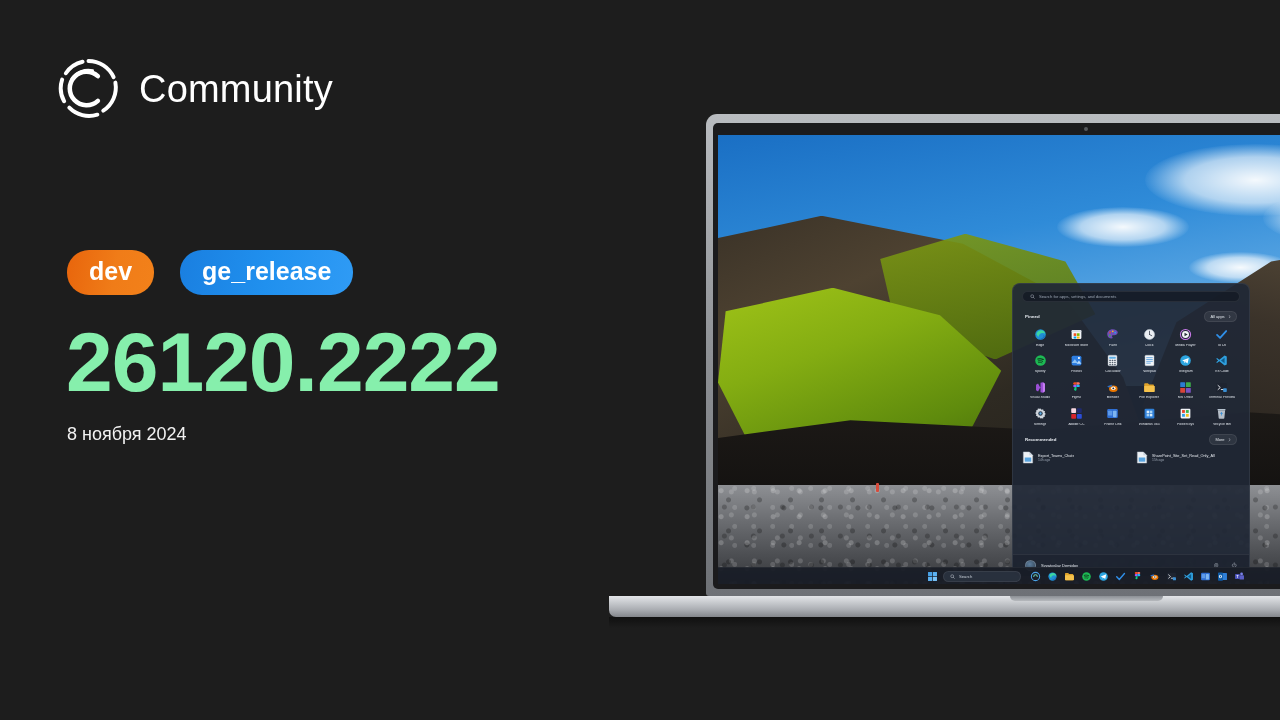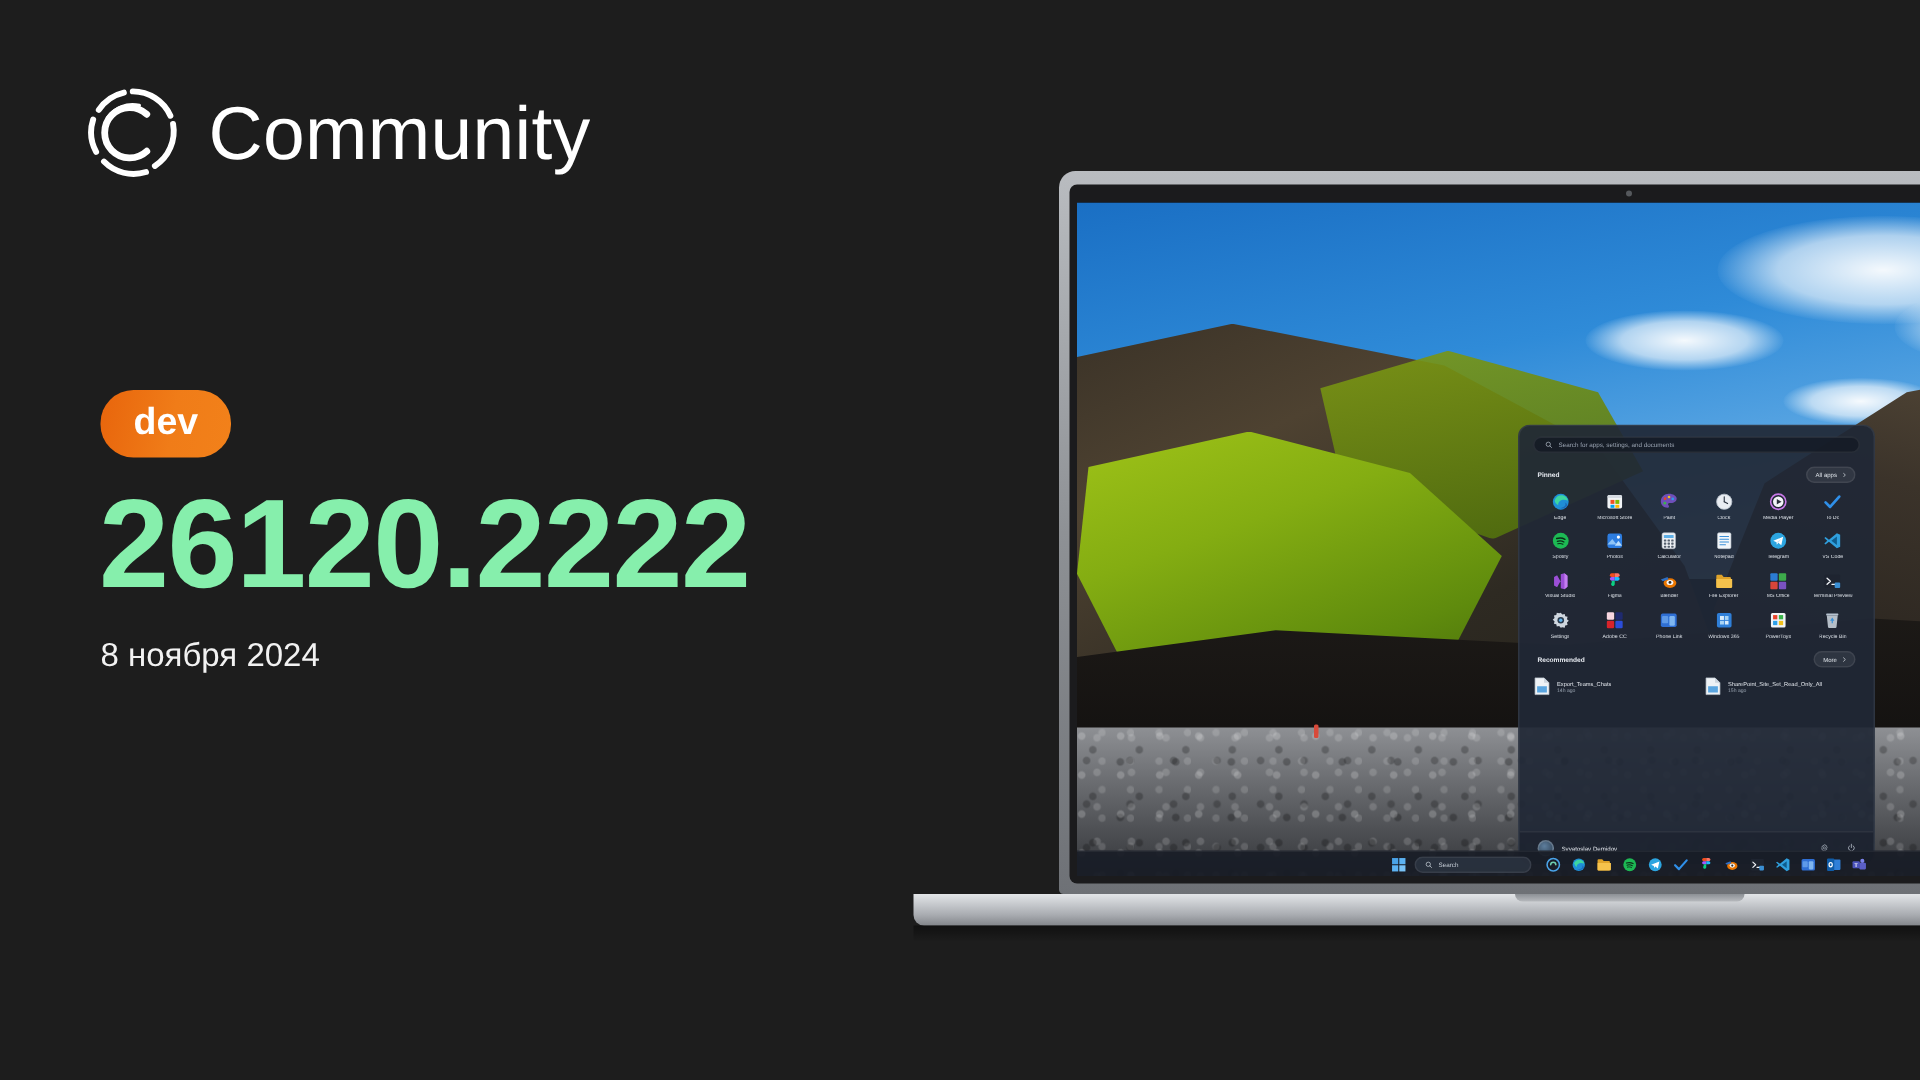"Community" .brand-title { font-size: 50px -> 38px }
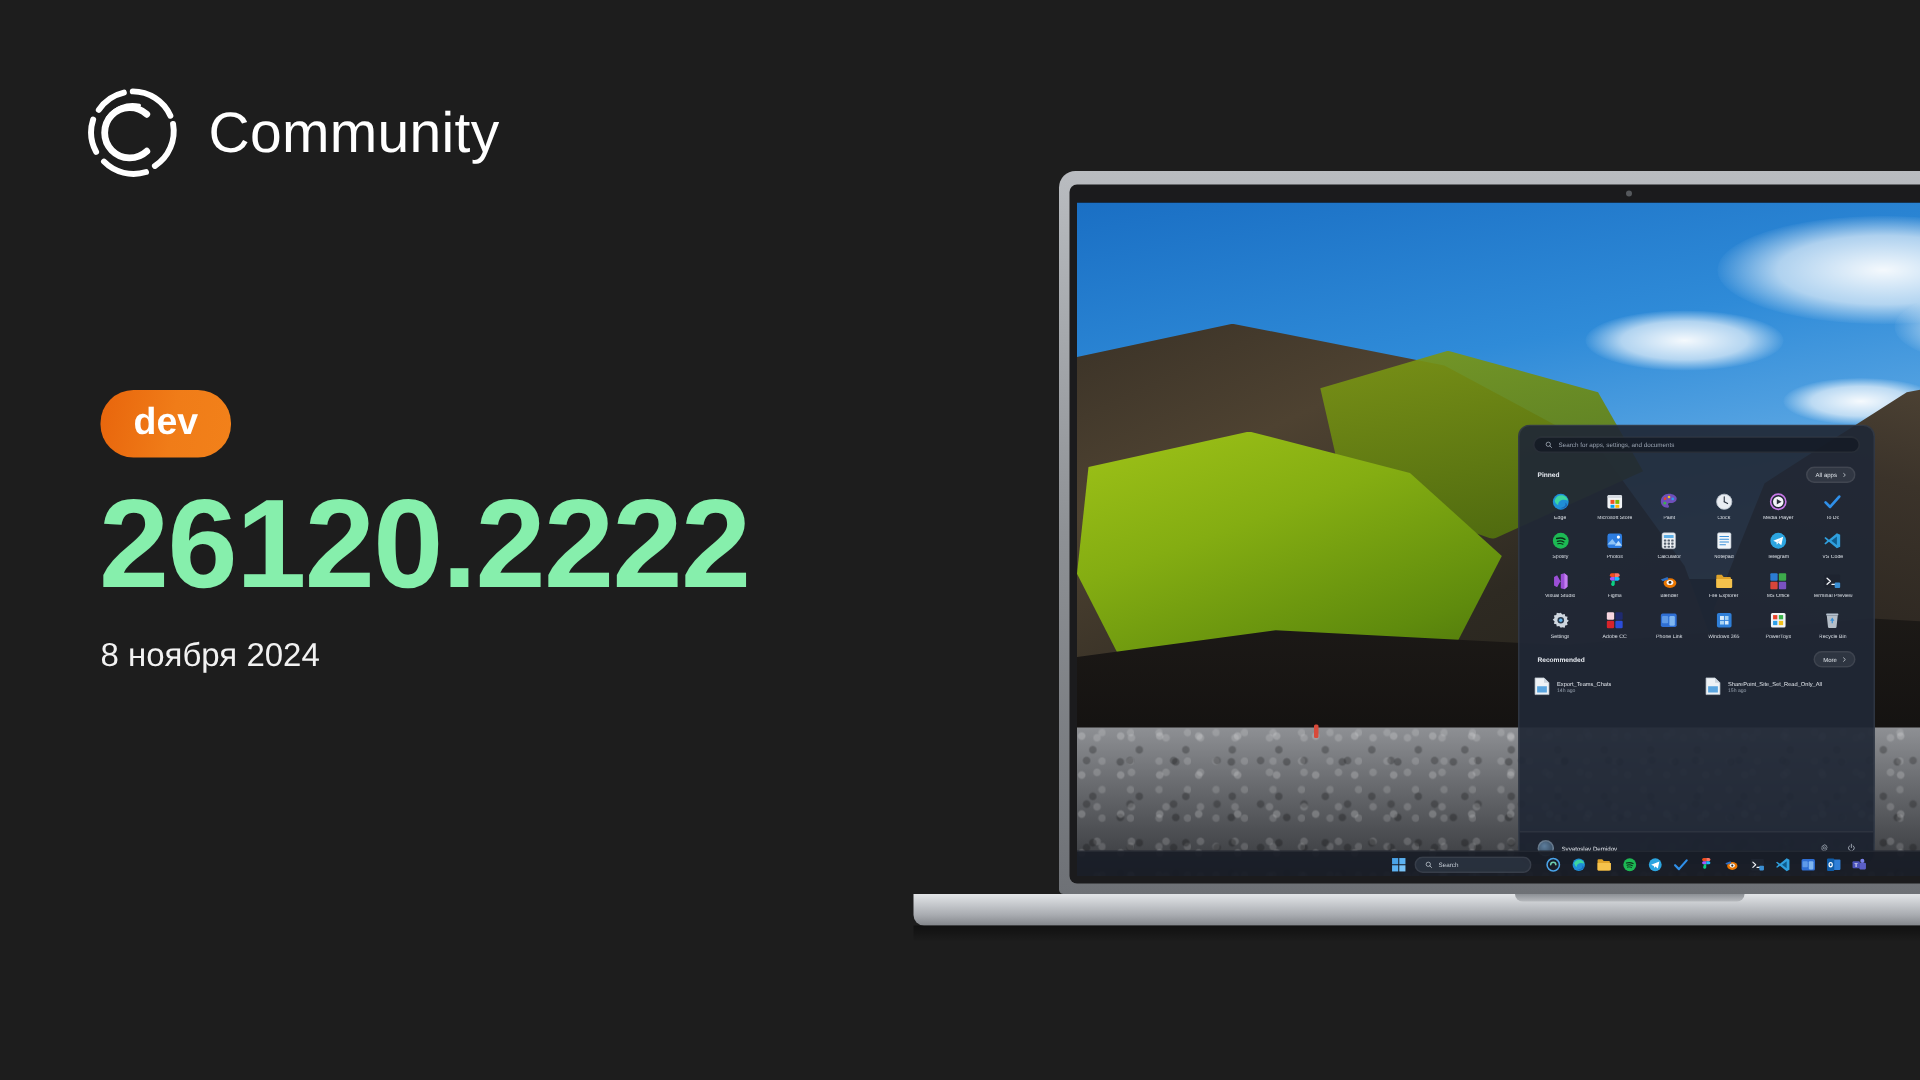"dev" .badges { top: 260px -> 250px }
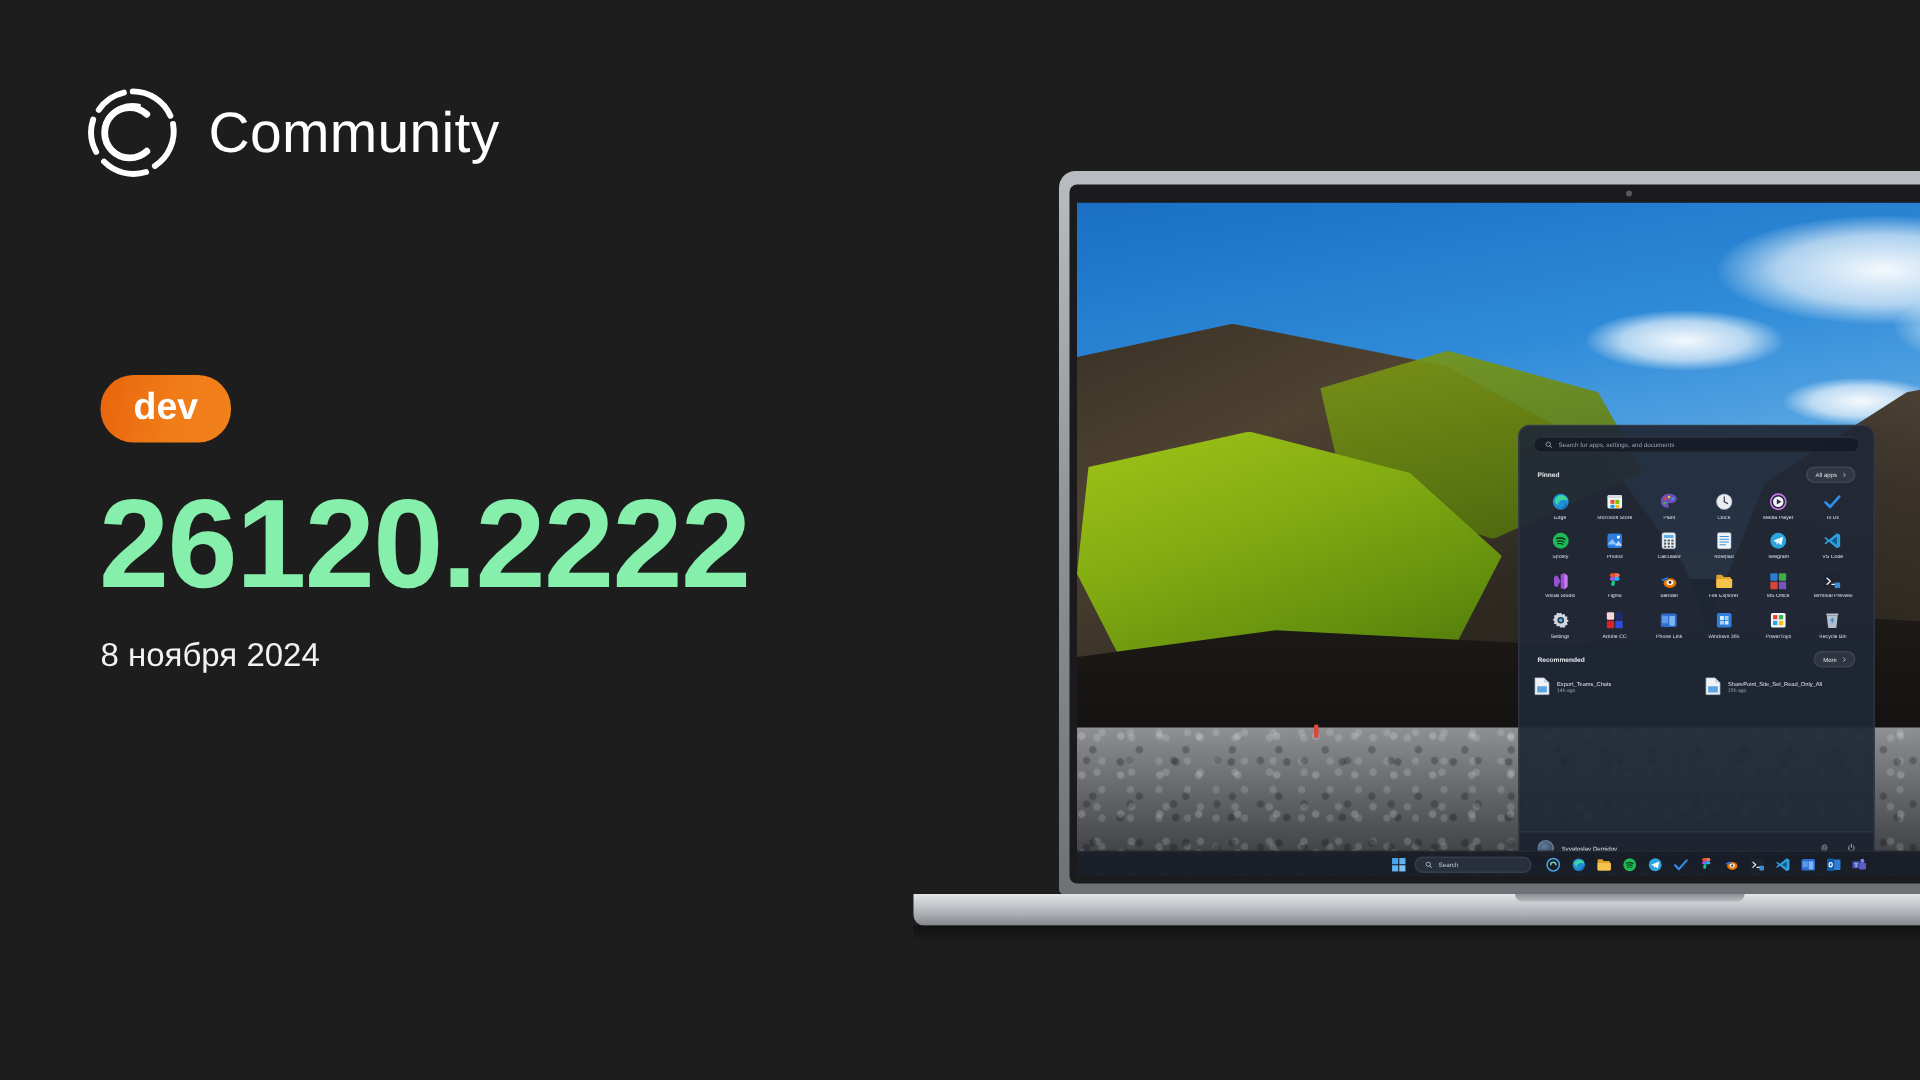"ge_release" span.badge { html: none -> <span>ge_release</span> }
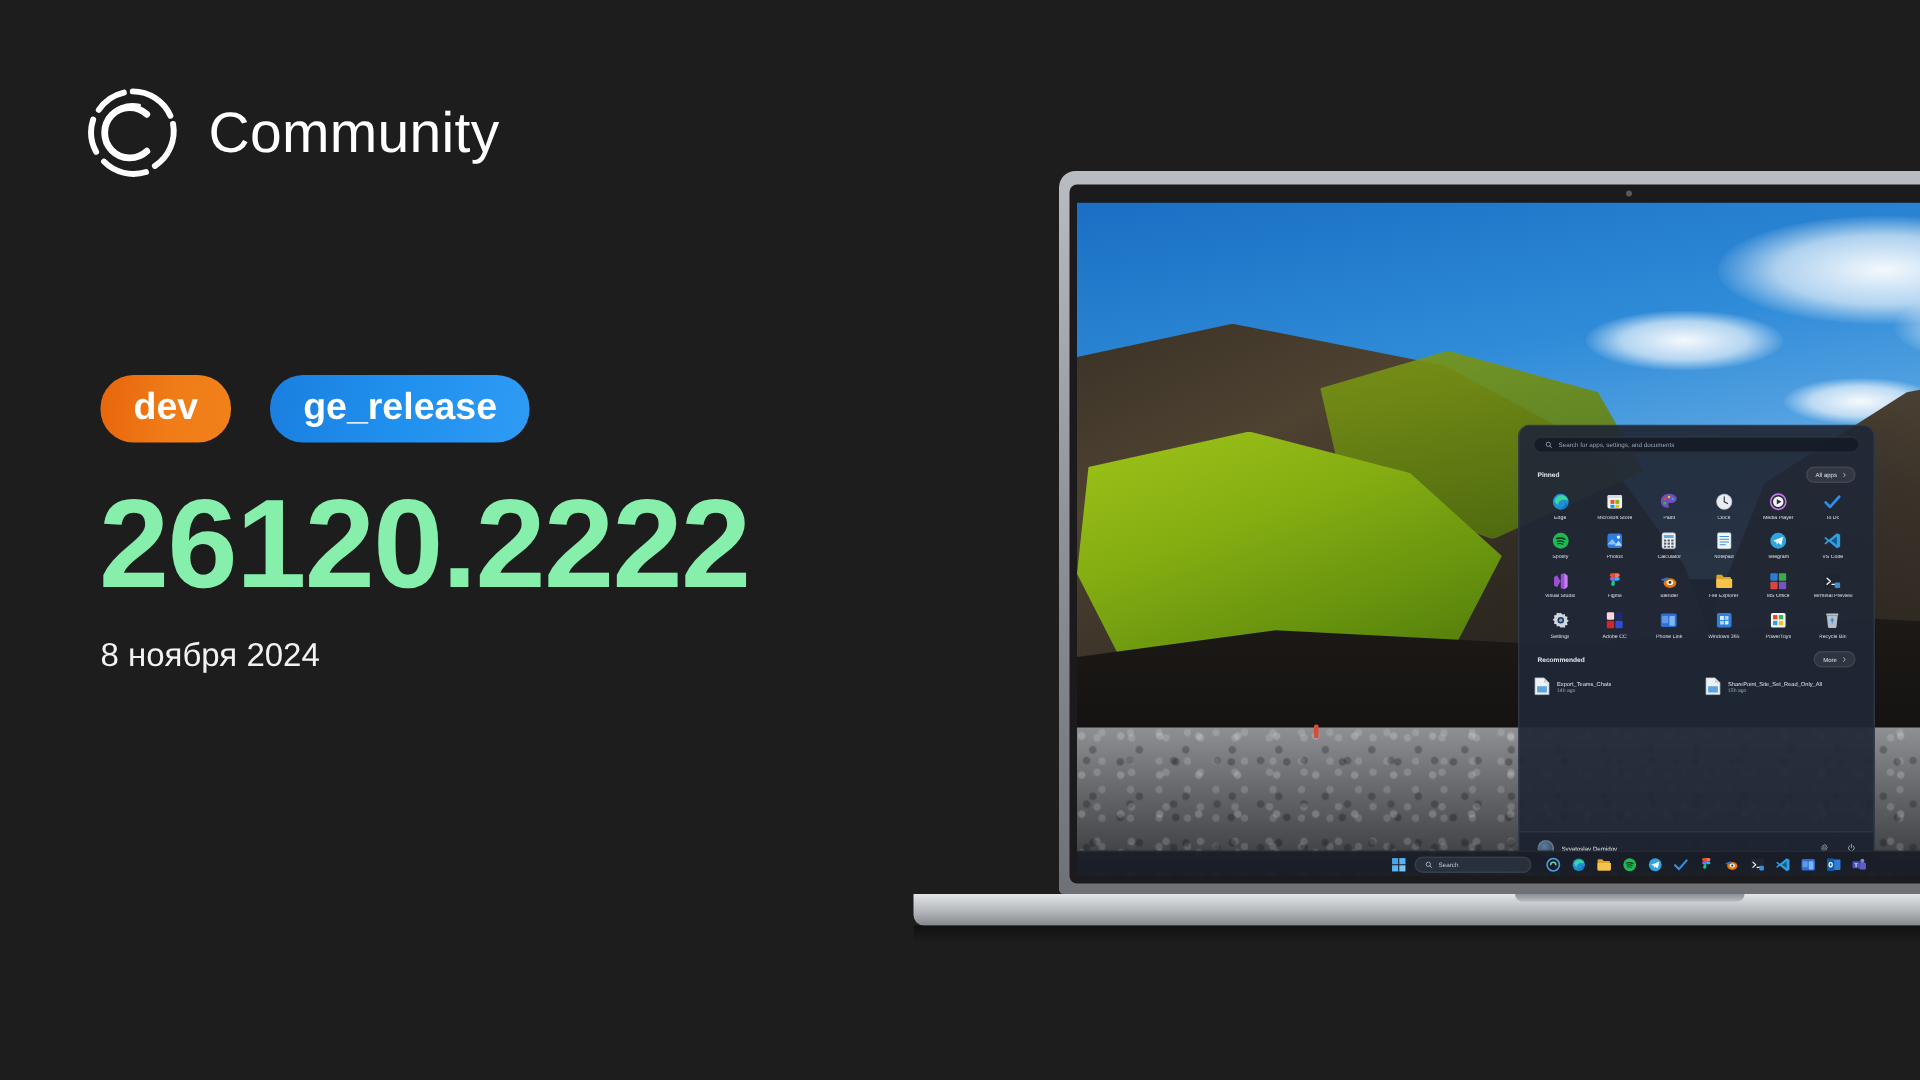"8 ноября 2024" .date { font-size: 22px -> 18px }
